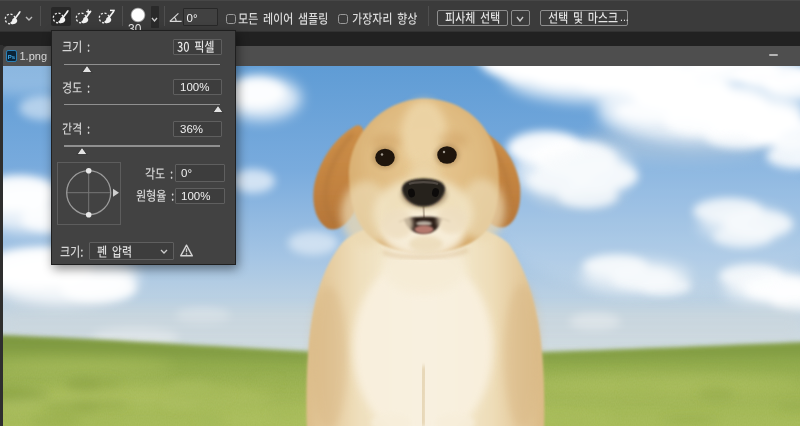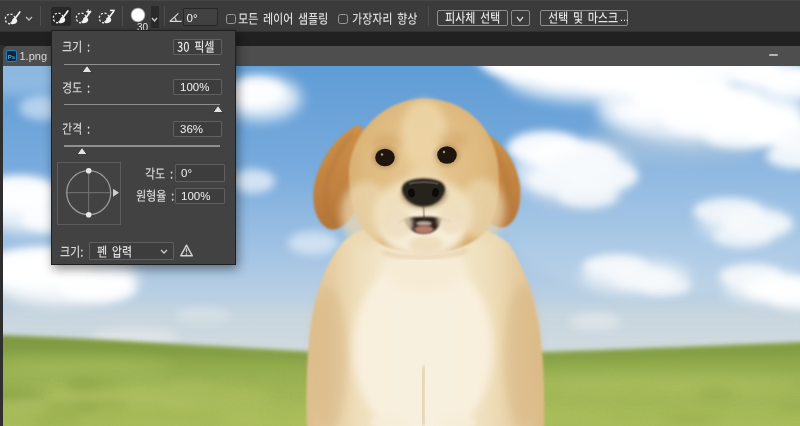"30" div.abs { font-size: 10px -> 12px; text-align: right -> left }
